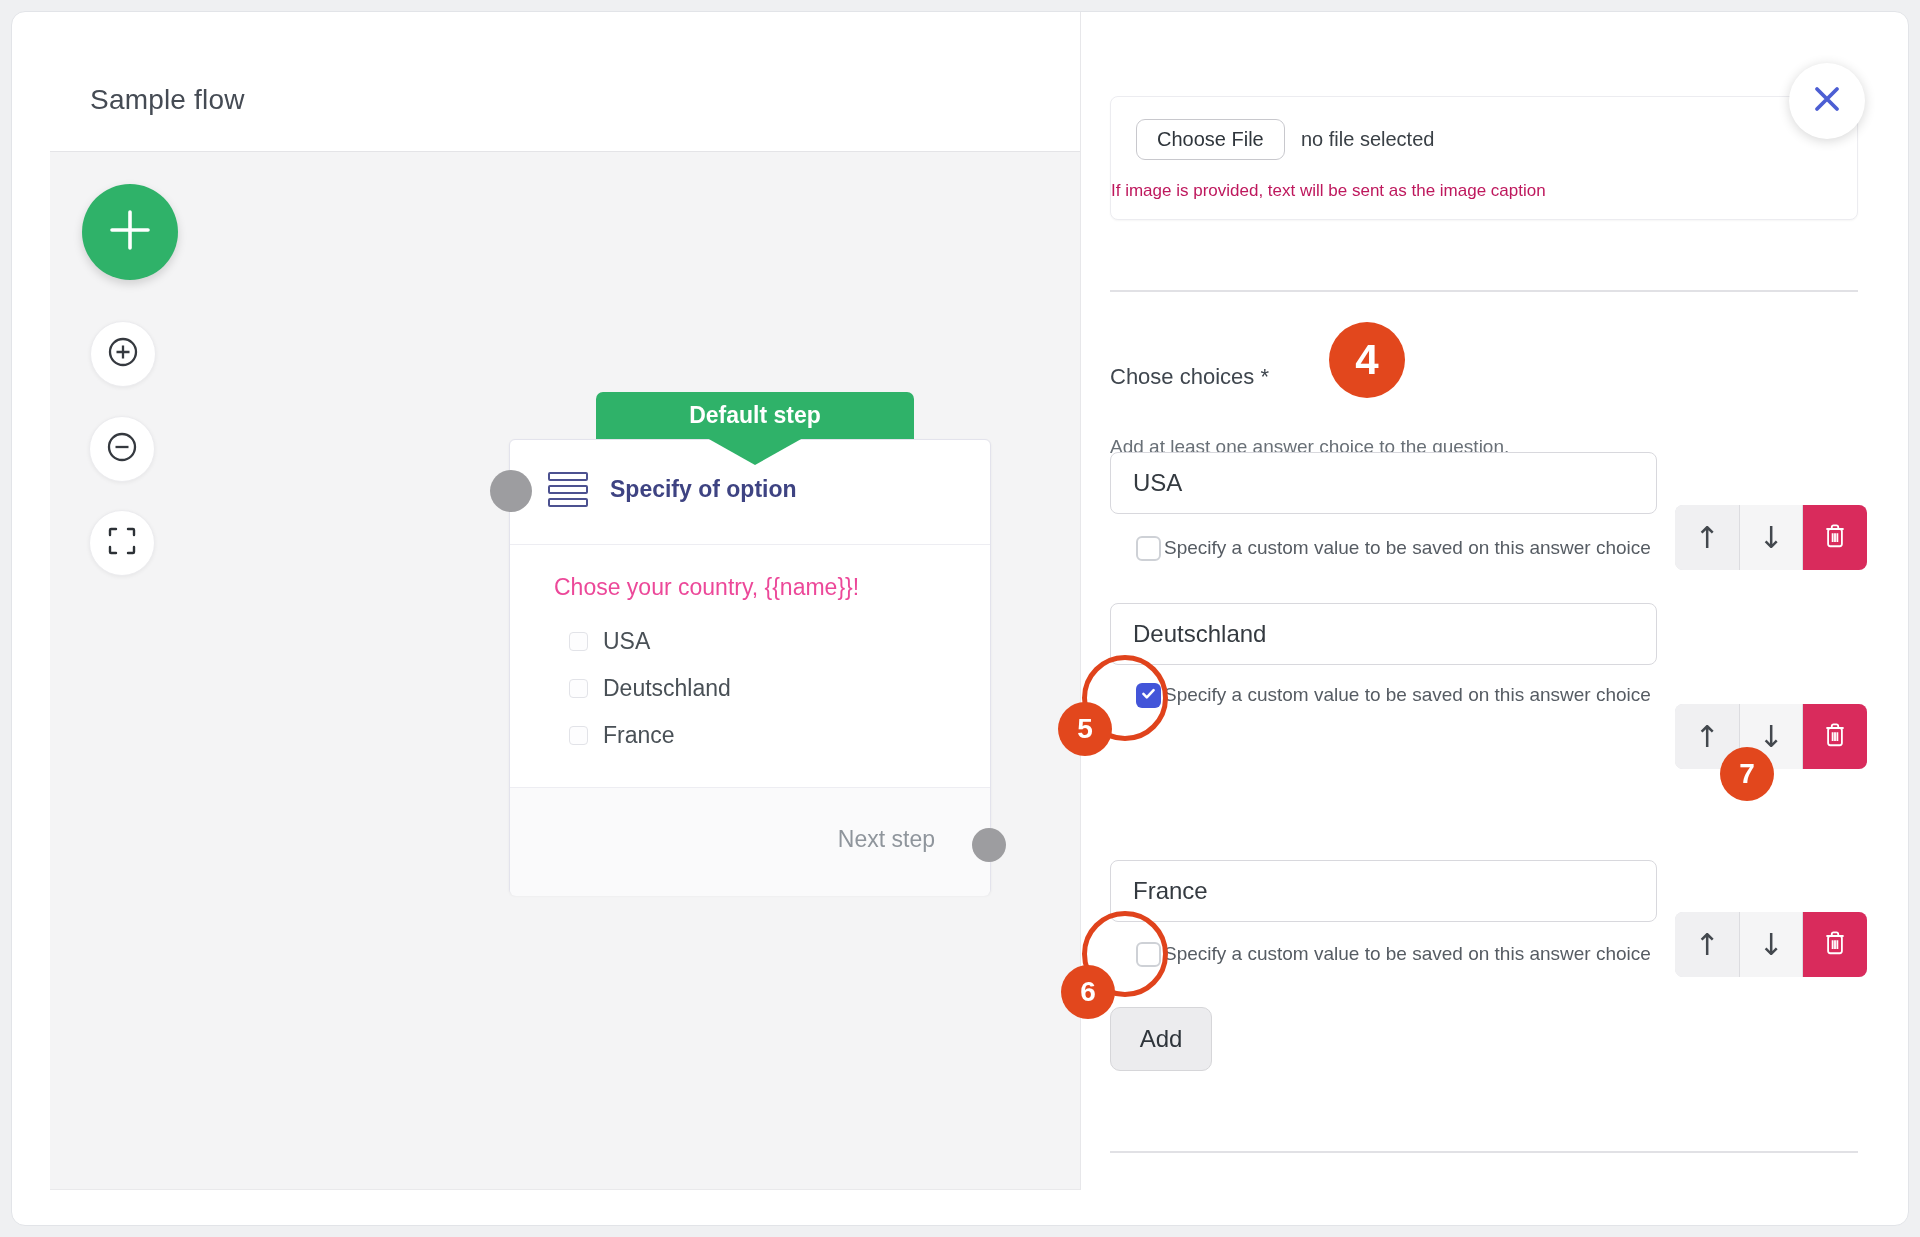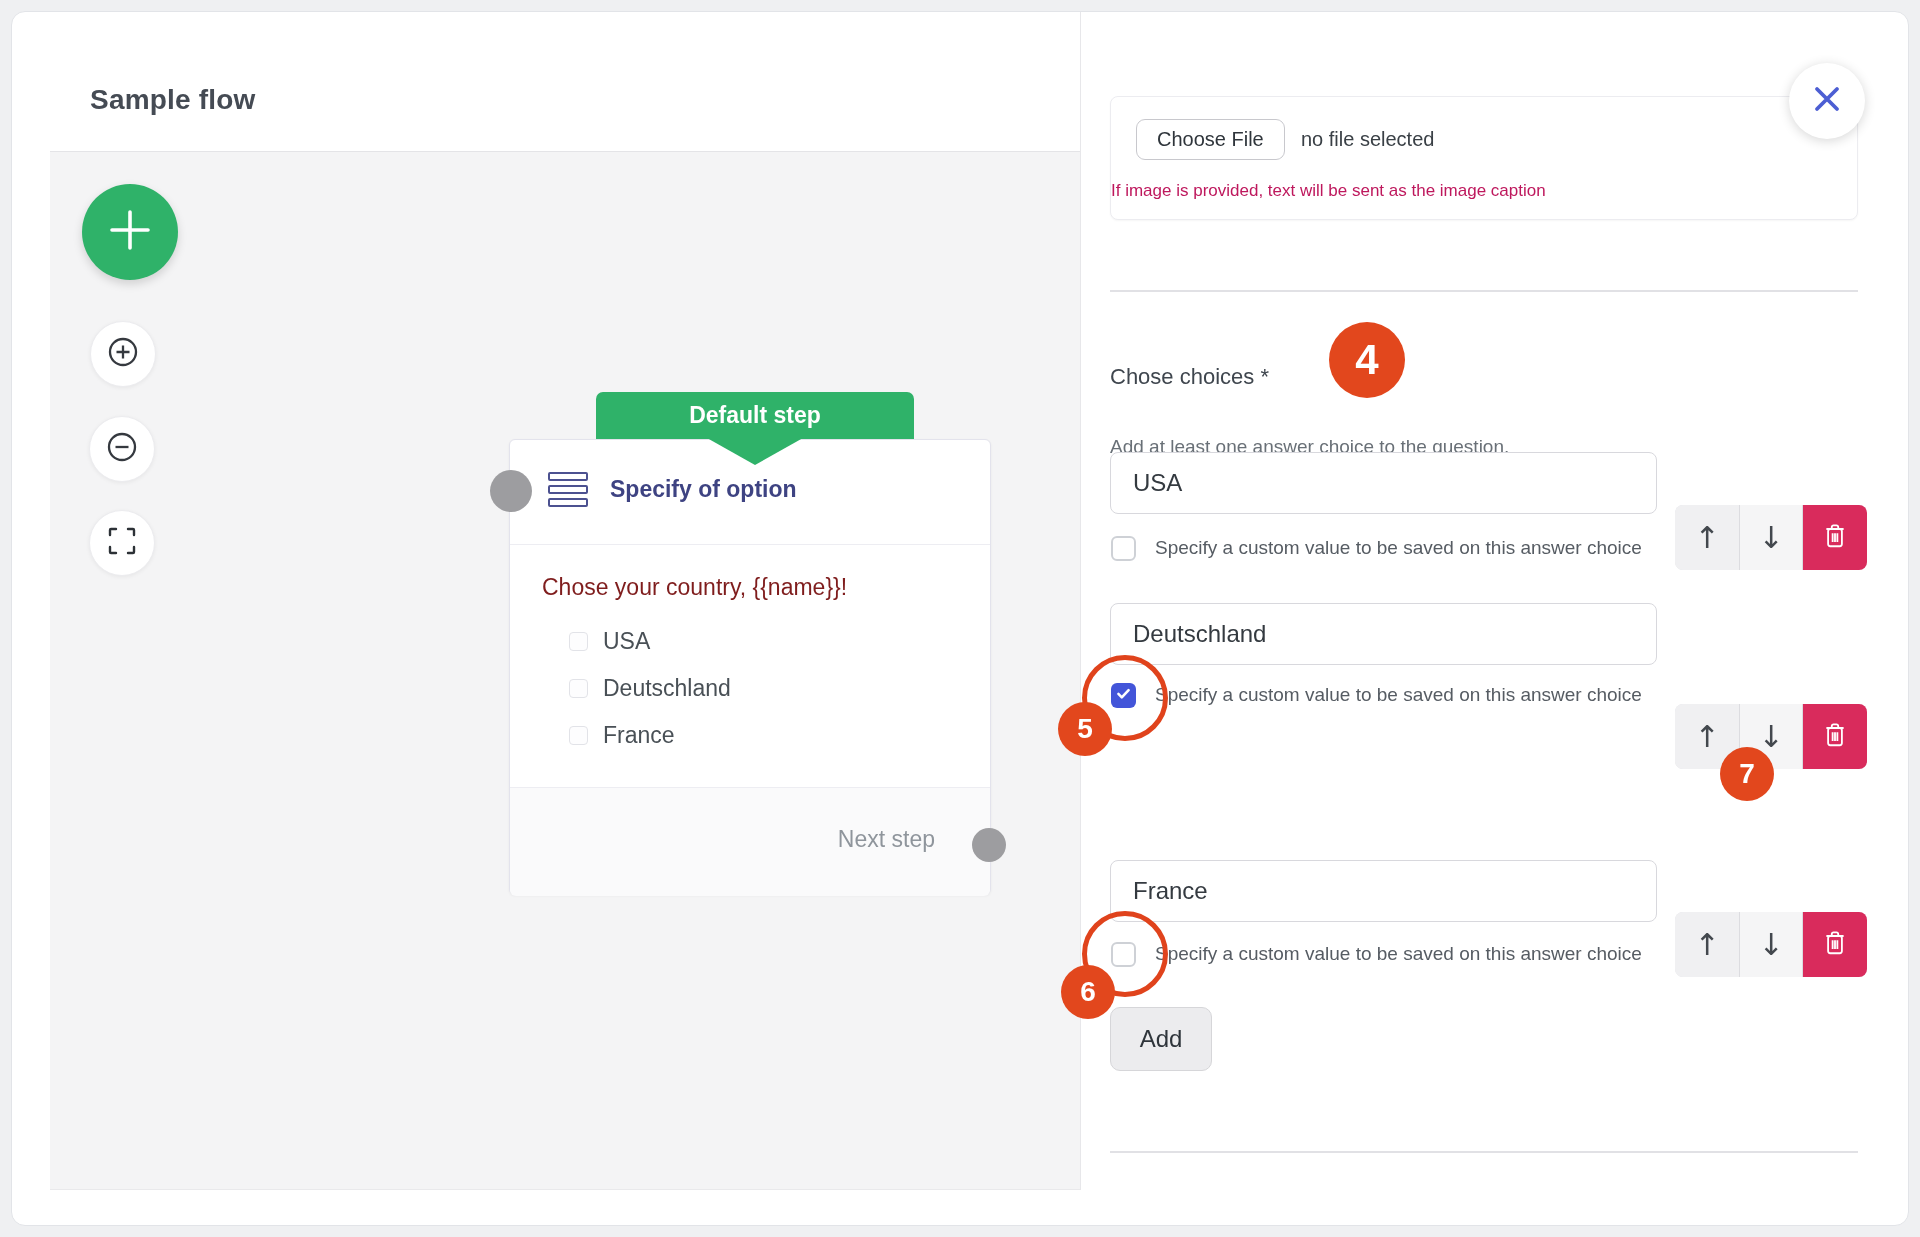"Sample flow" .flow-title { font-weight: bold -> none }
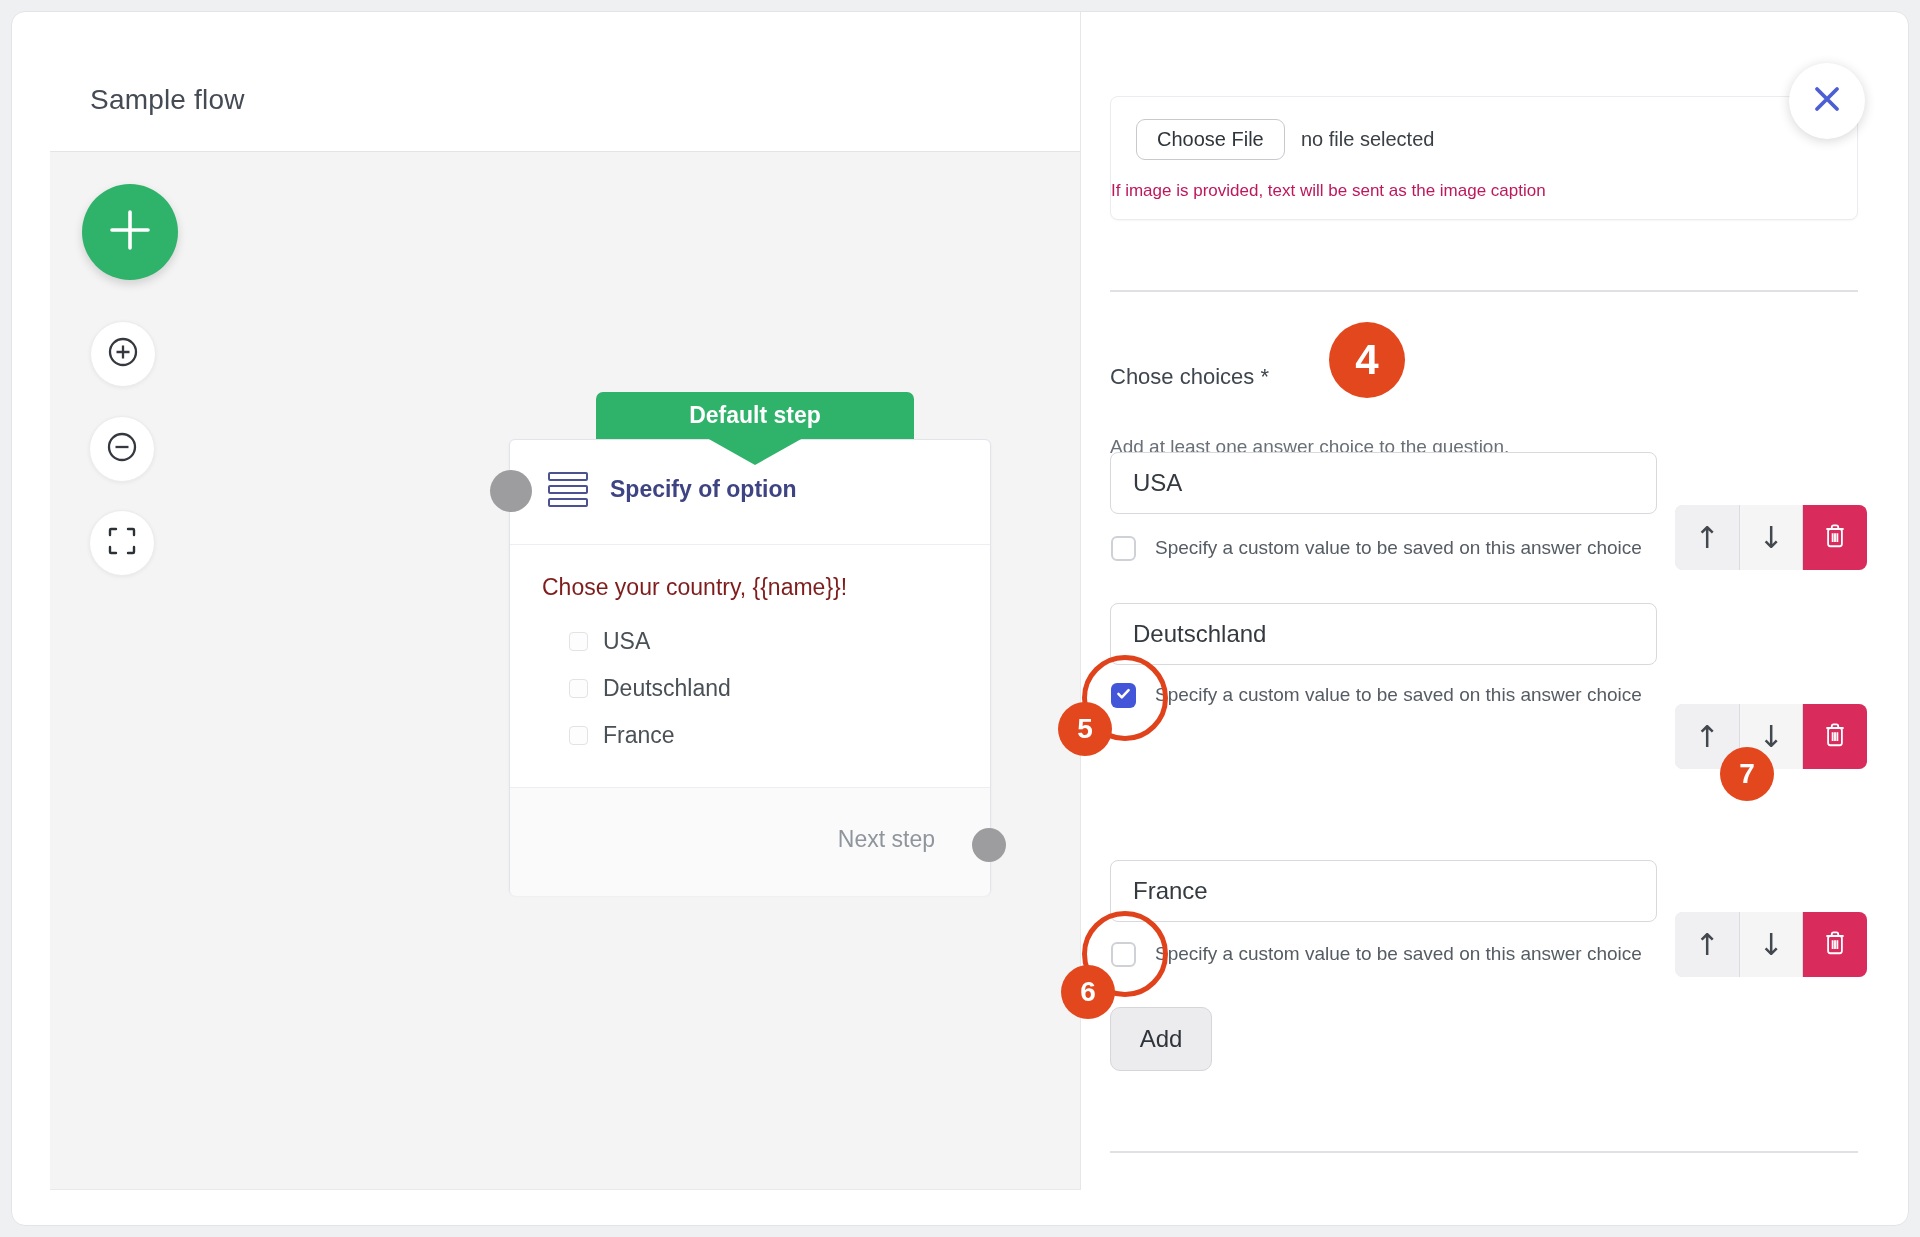"Specify a custom value to" .cb-row { gap: 19px -> 3px; left: 1099px -> 1124px }
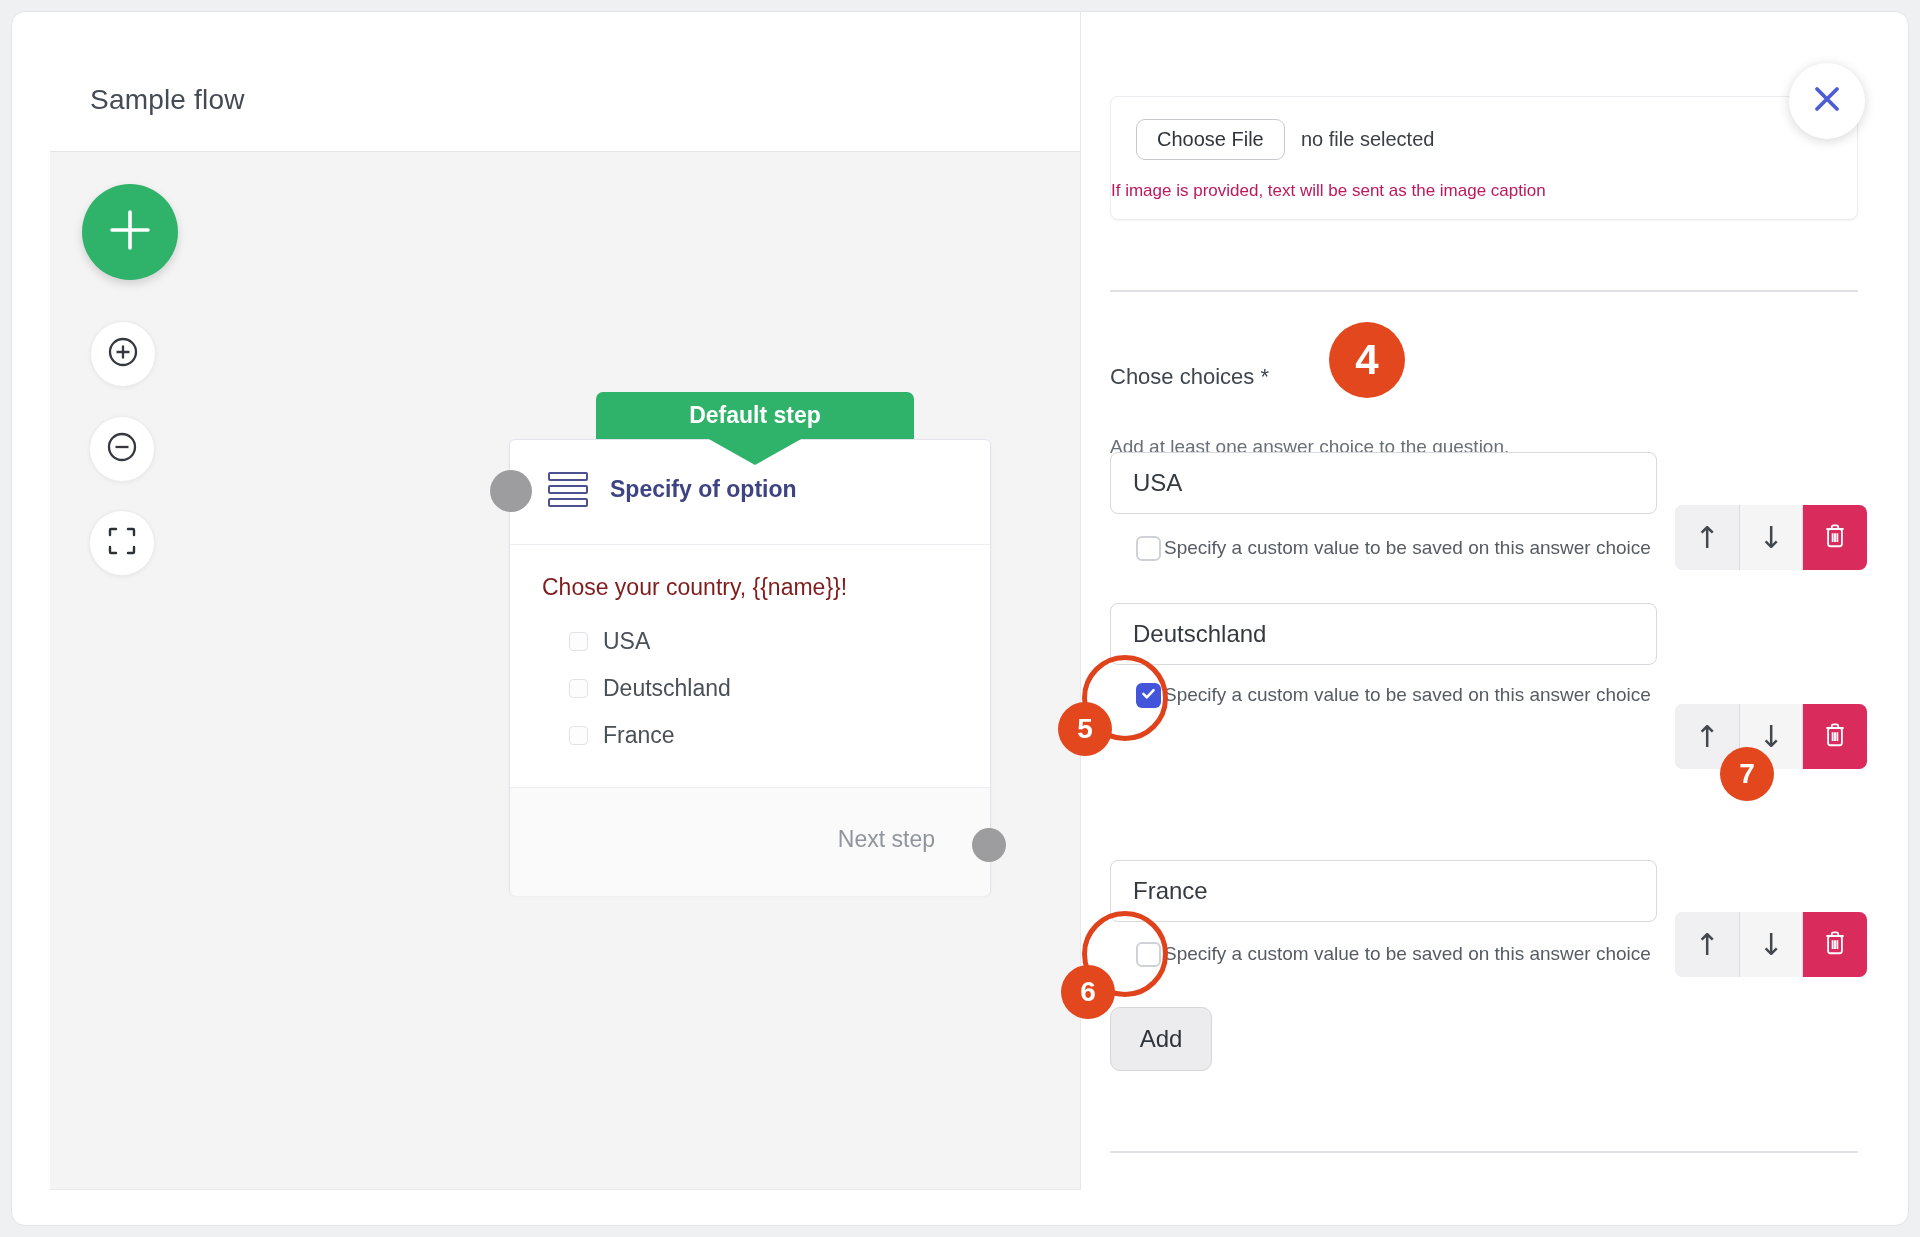"Chose your country, {{name}}!" .card-question { color: #7f1d1d -> #ec4899; left: 32px -> 44px }
